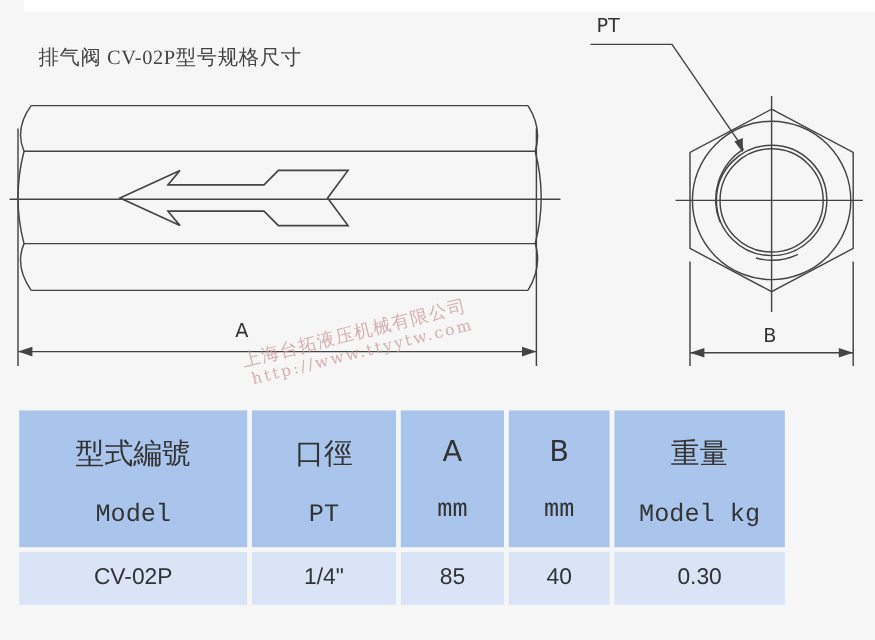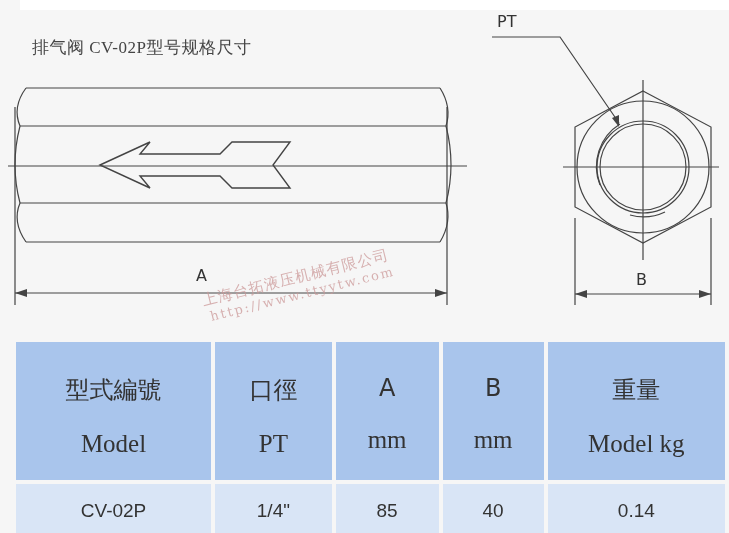"型式編號" table.spec th { padding: 12px -> 0 }
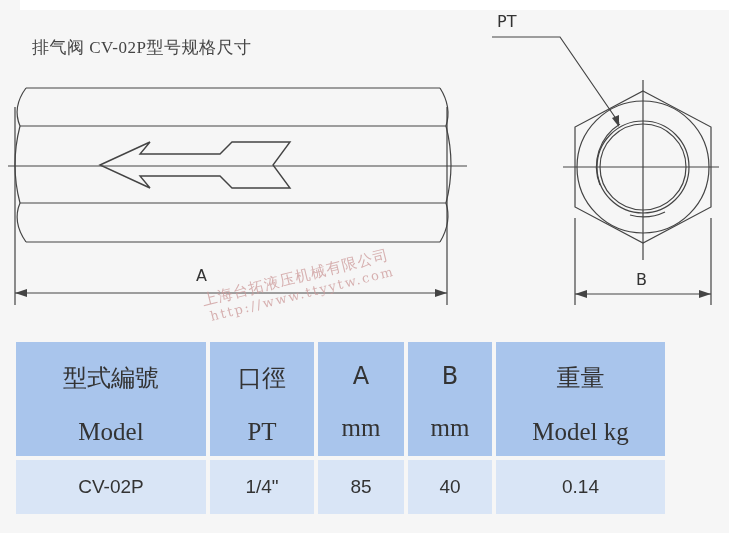"口徑" .c2 { width: 104px -> 120px }
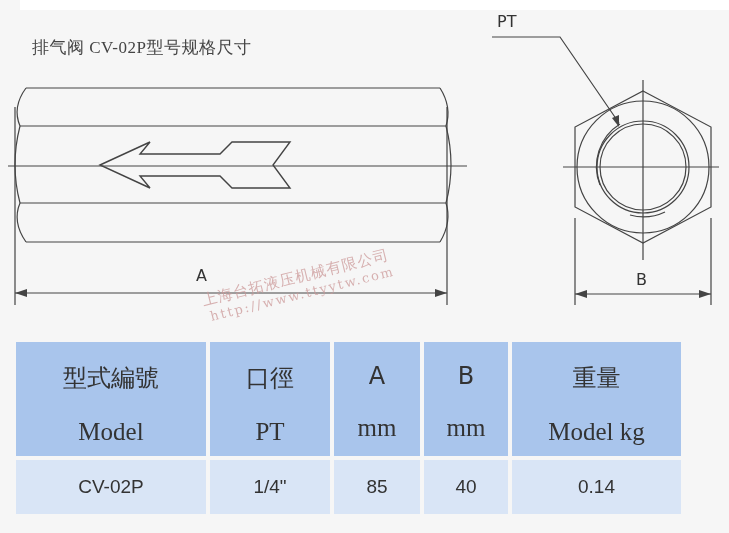"重量" .c5 { width: 169px -> 142px }
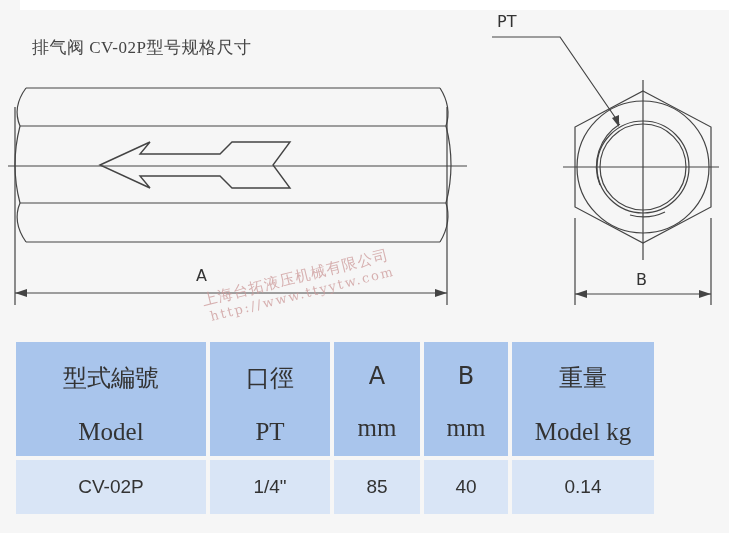"Model" .th-en { font-family: Liberation Serif, serif -> Liberation Mono, monospace; font-size: 25px -> 21px }
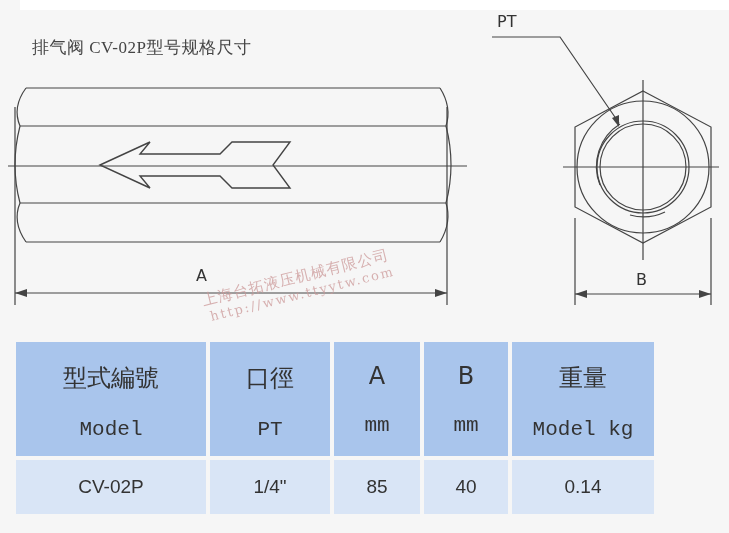"CV-02P" table.spec td { height: 54px -> 44px }
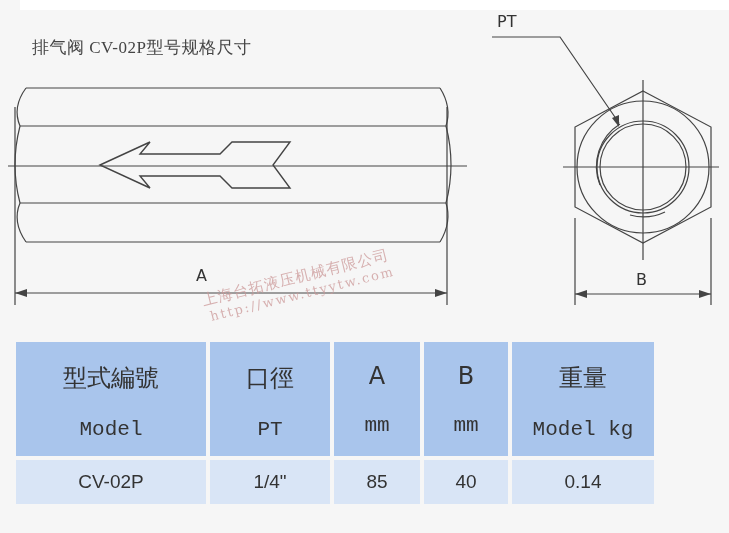"0.14" td { text: 0.14 -> 0.30 }
